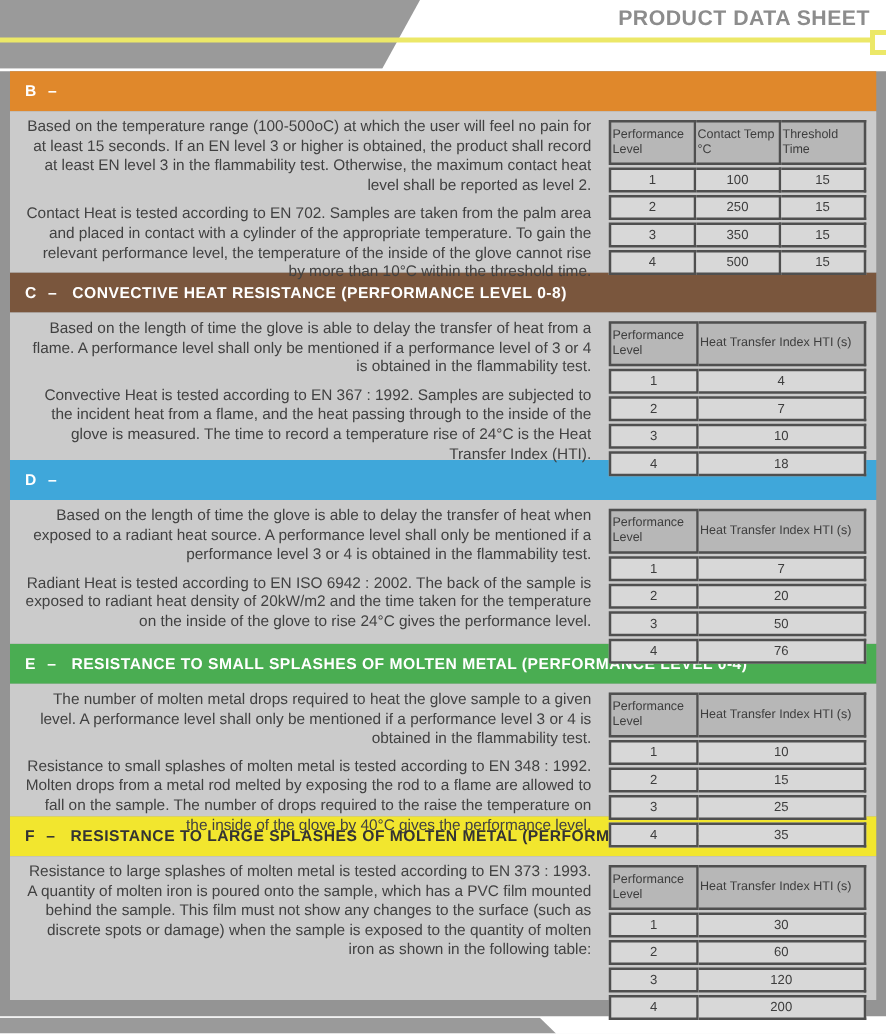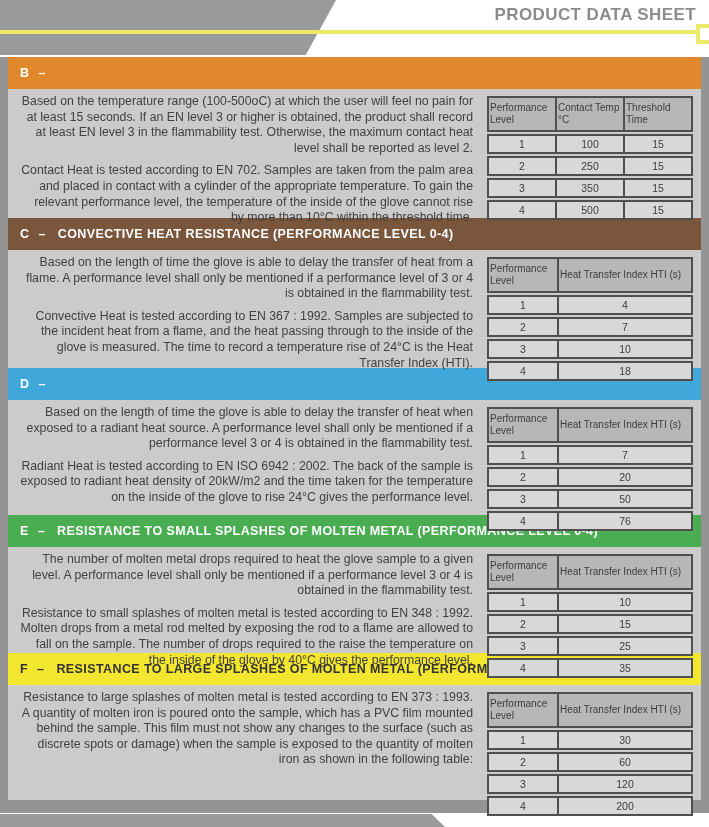"CONVECTIVE HEAT RESISTANCE (PERFORMANCE" span.sec-title { text: 0-4 -> 0-8 }
